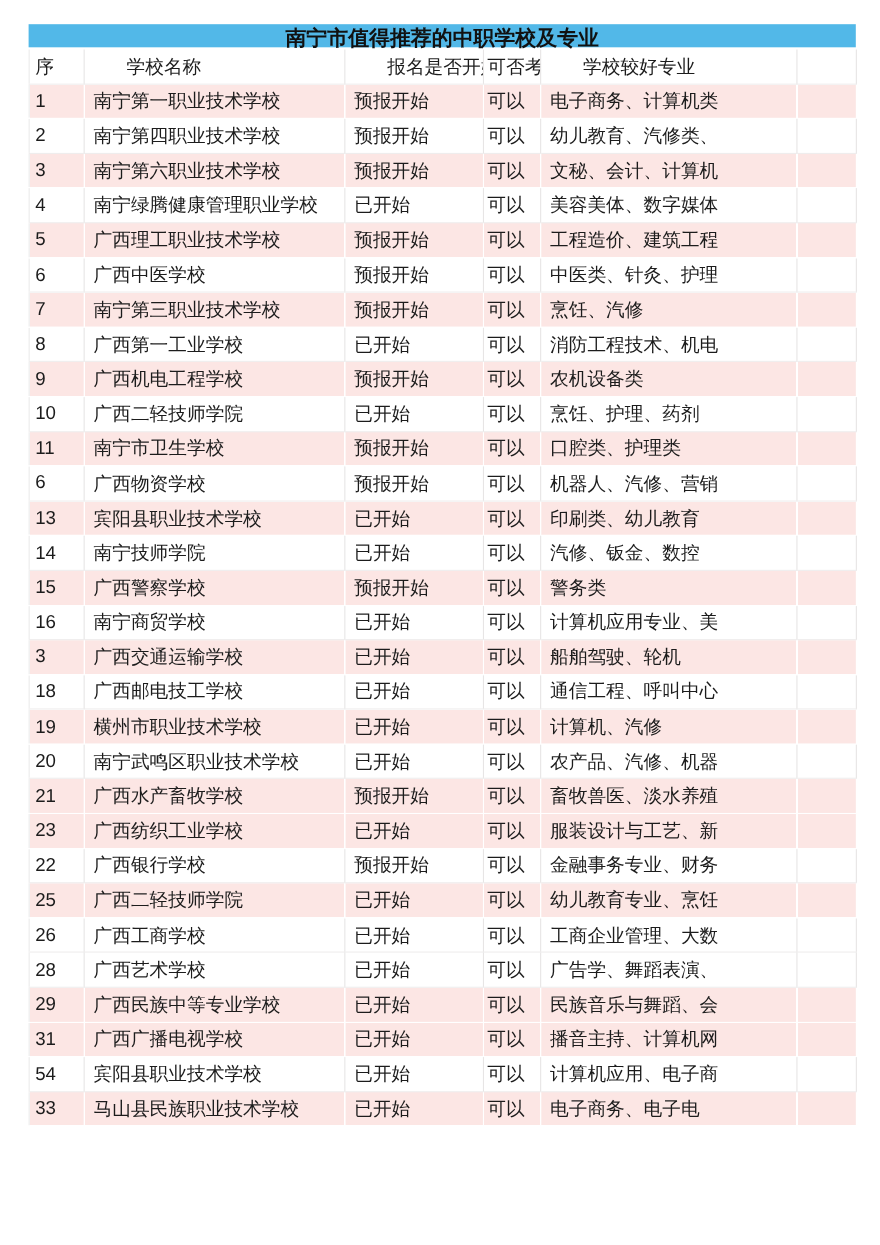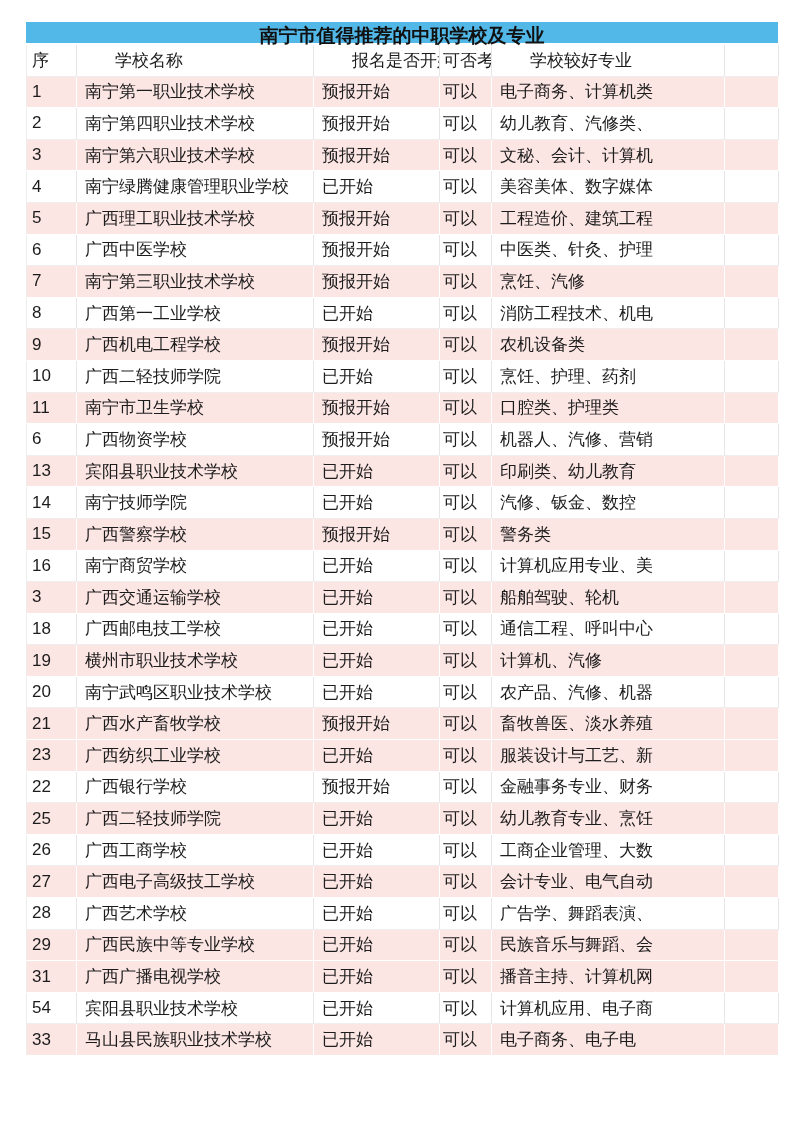"27" tr.alt { html: <tr> <td>27</td> <td>广西电子高级技工学校</td> <td>已开始</td> <td>可以</td> <td>会计专业、电气自动</td> <td></td> </tr> -> none }
